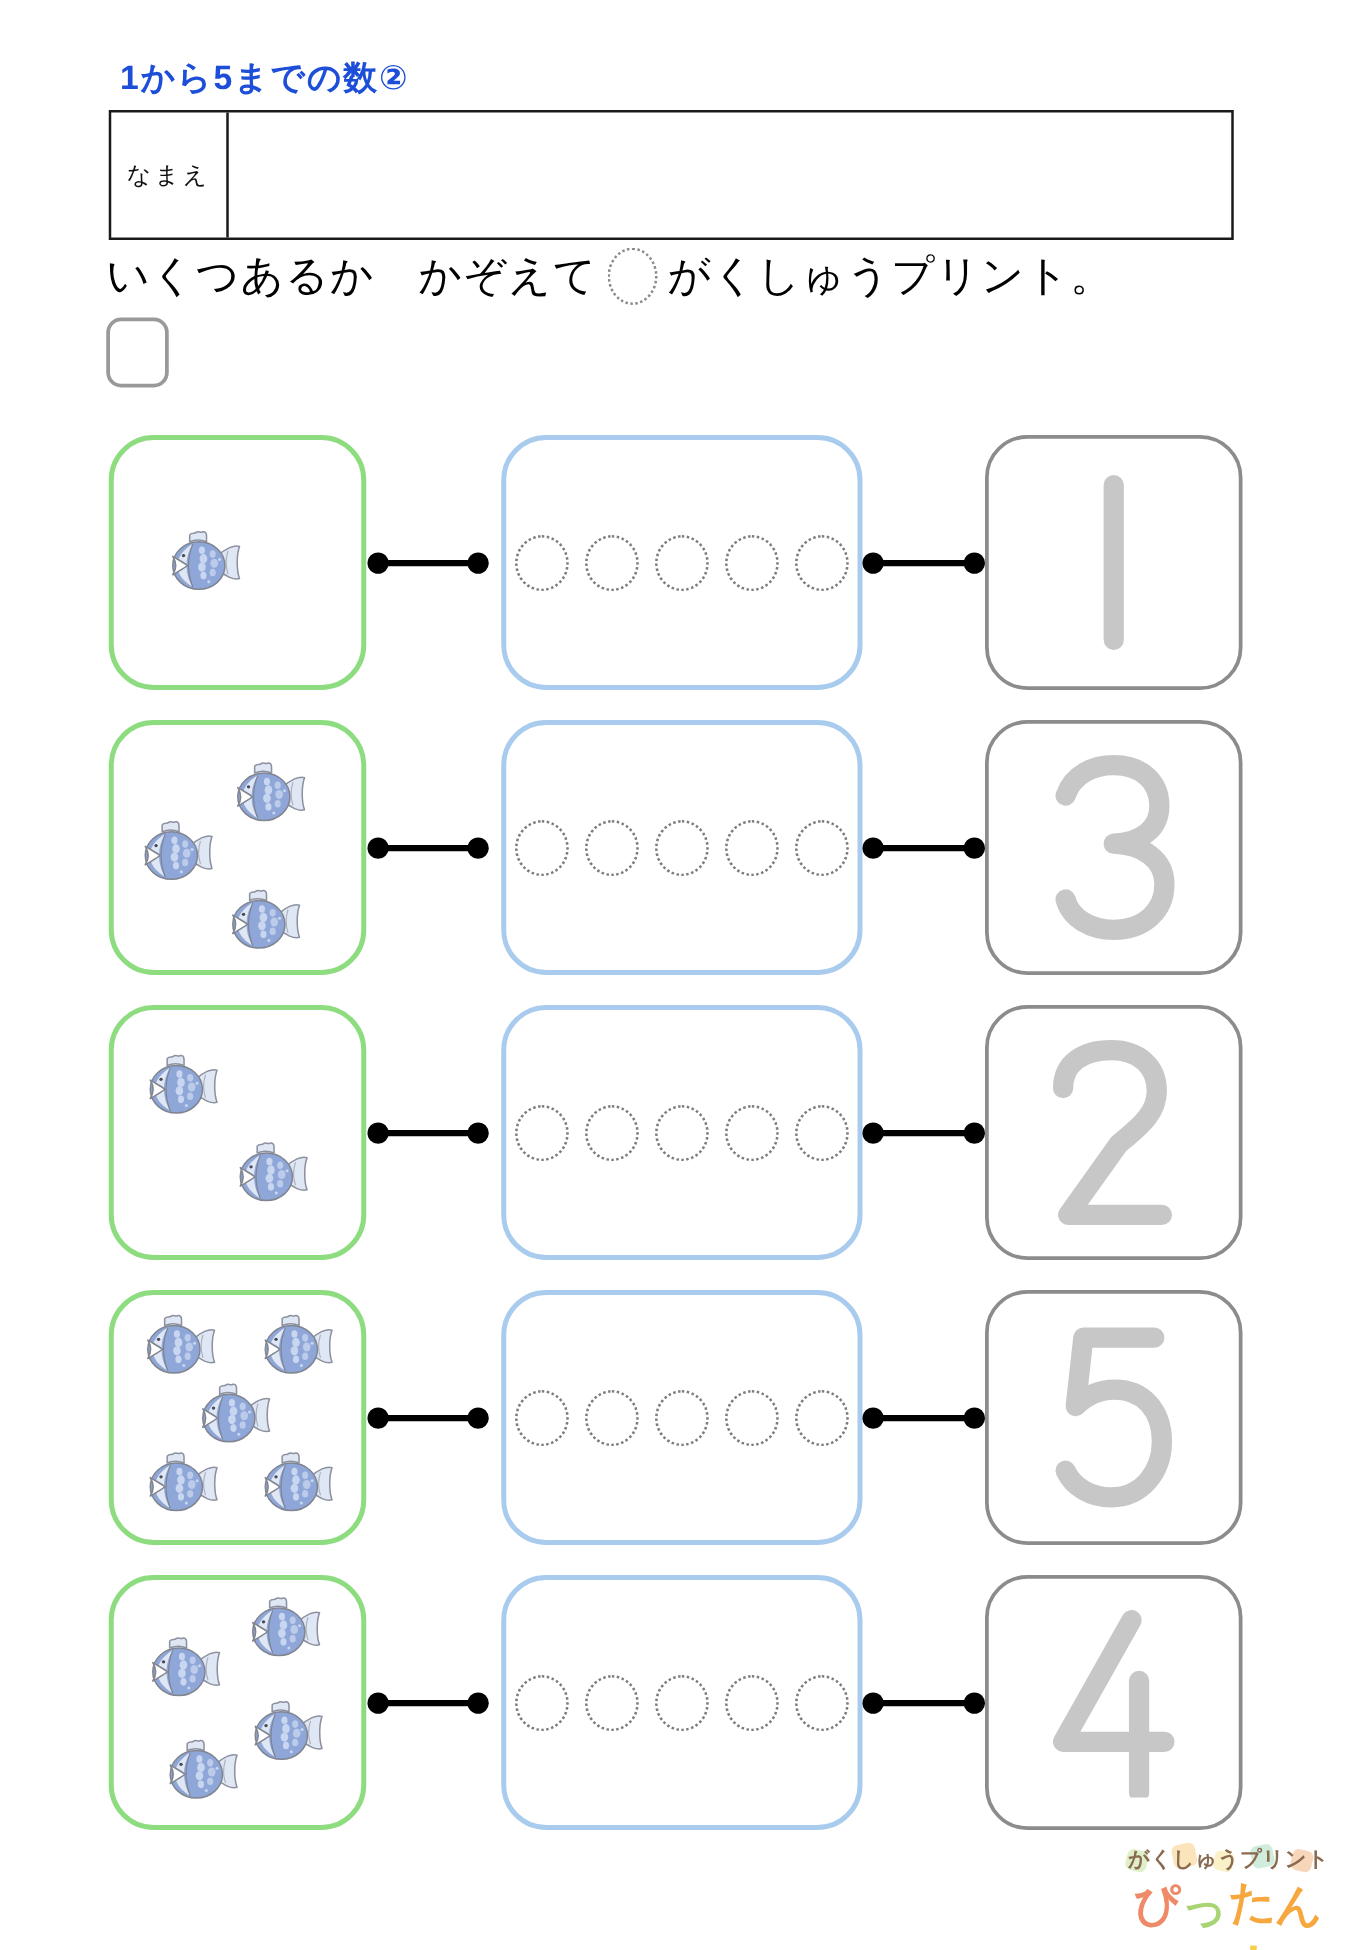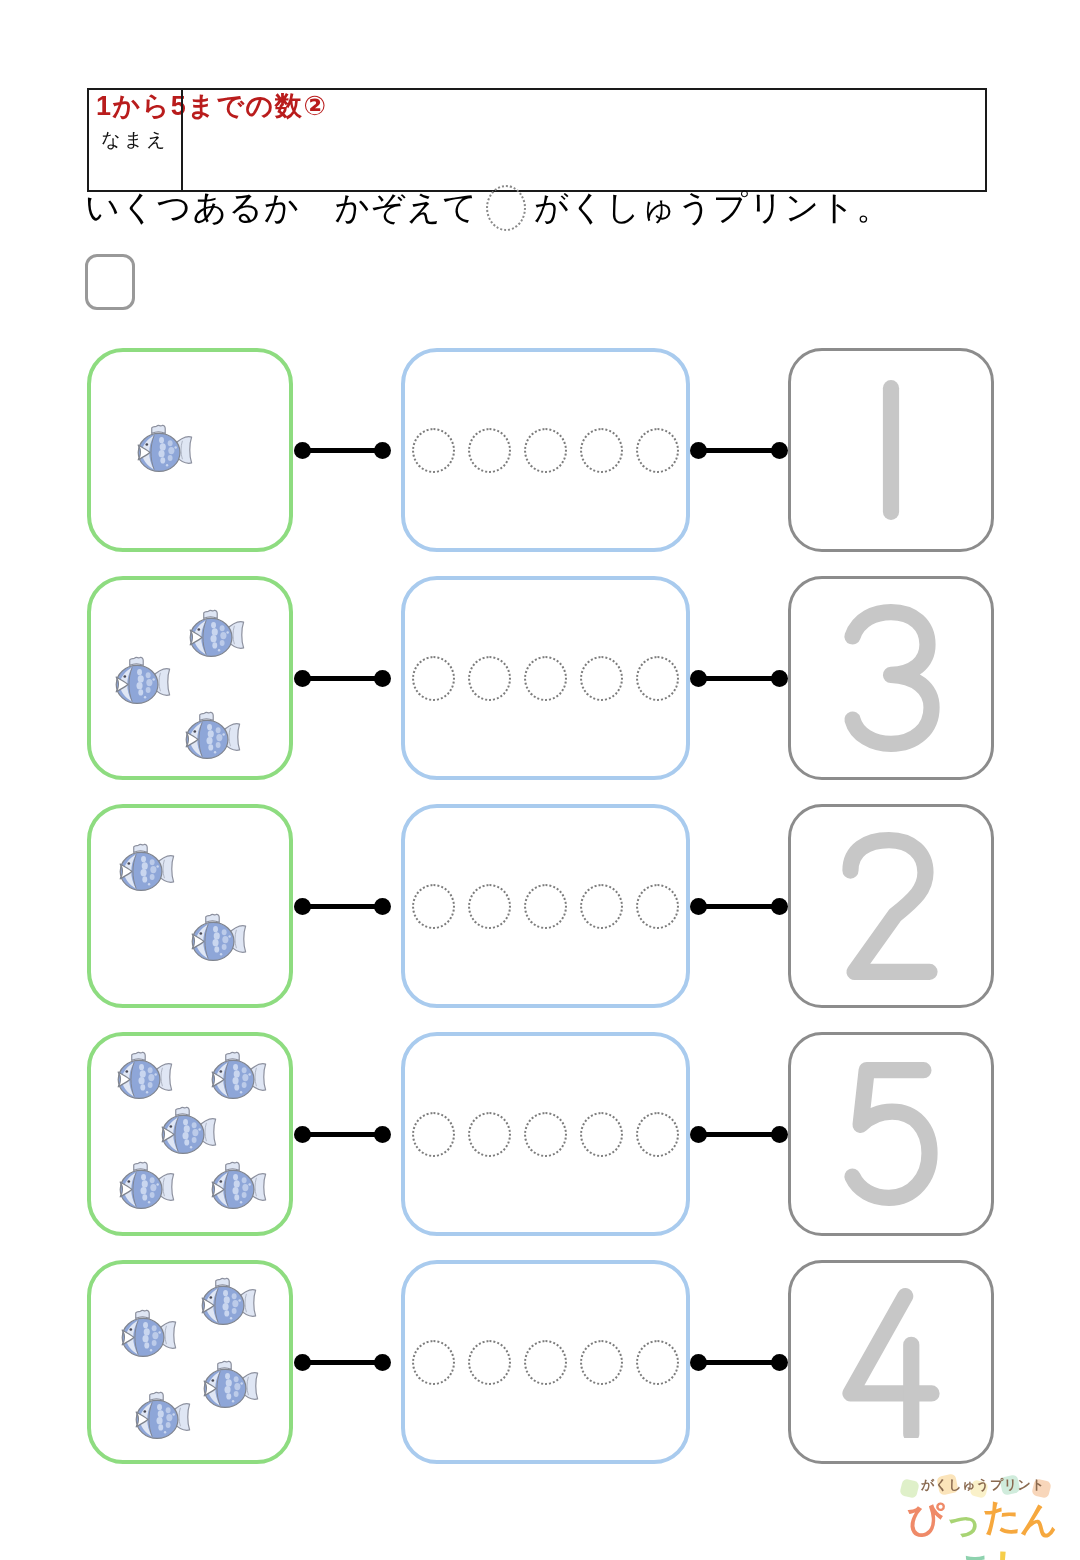"1から5までの数②" .title { color: #b91c1c -> #1d4ed8; margin-top: 44px -> none }
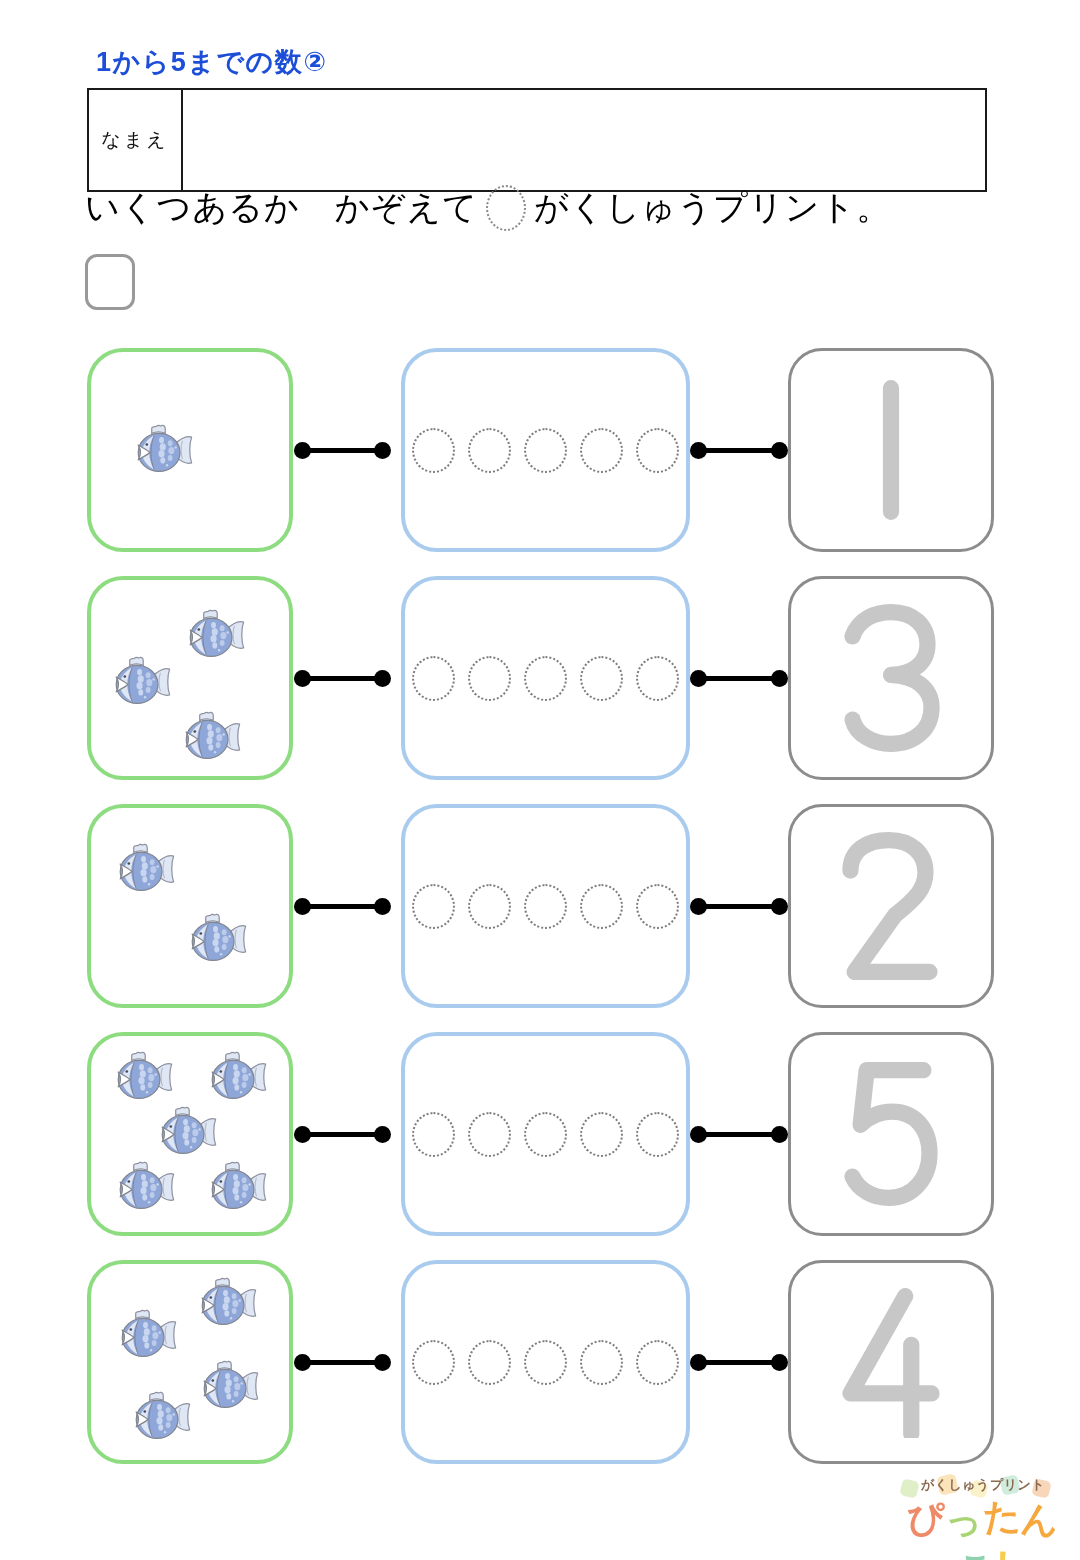"いくつあるか かぞえて" .instr1 { top: 185px -> 198px }
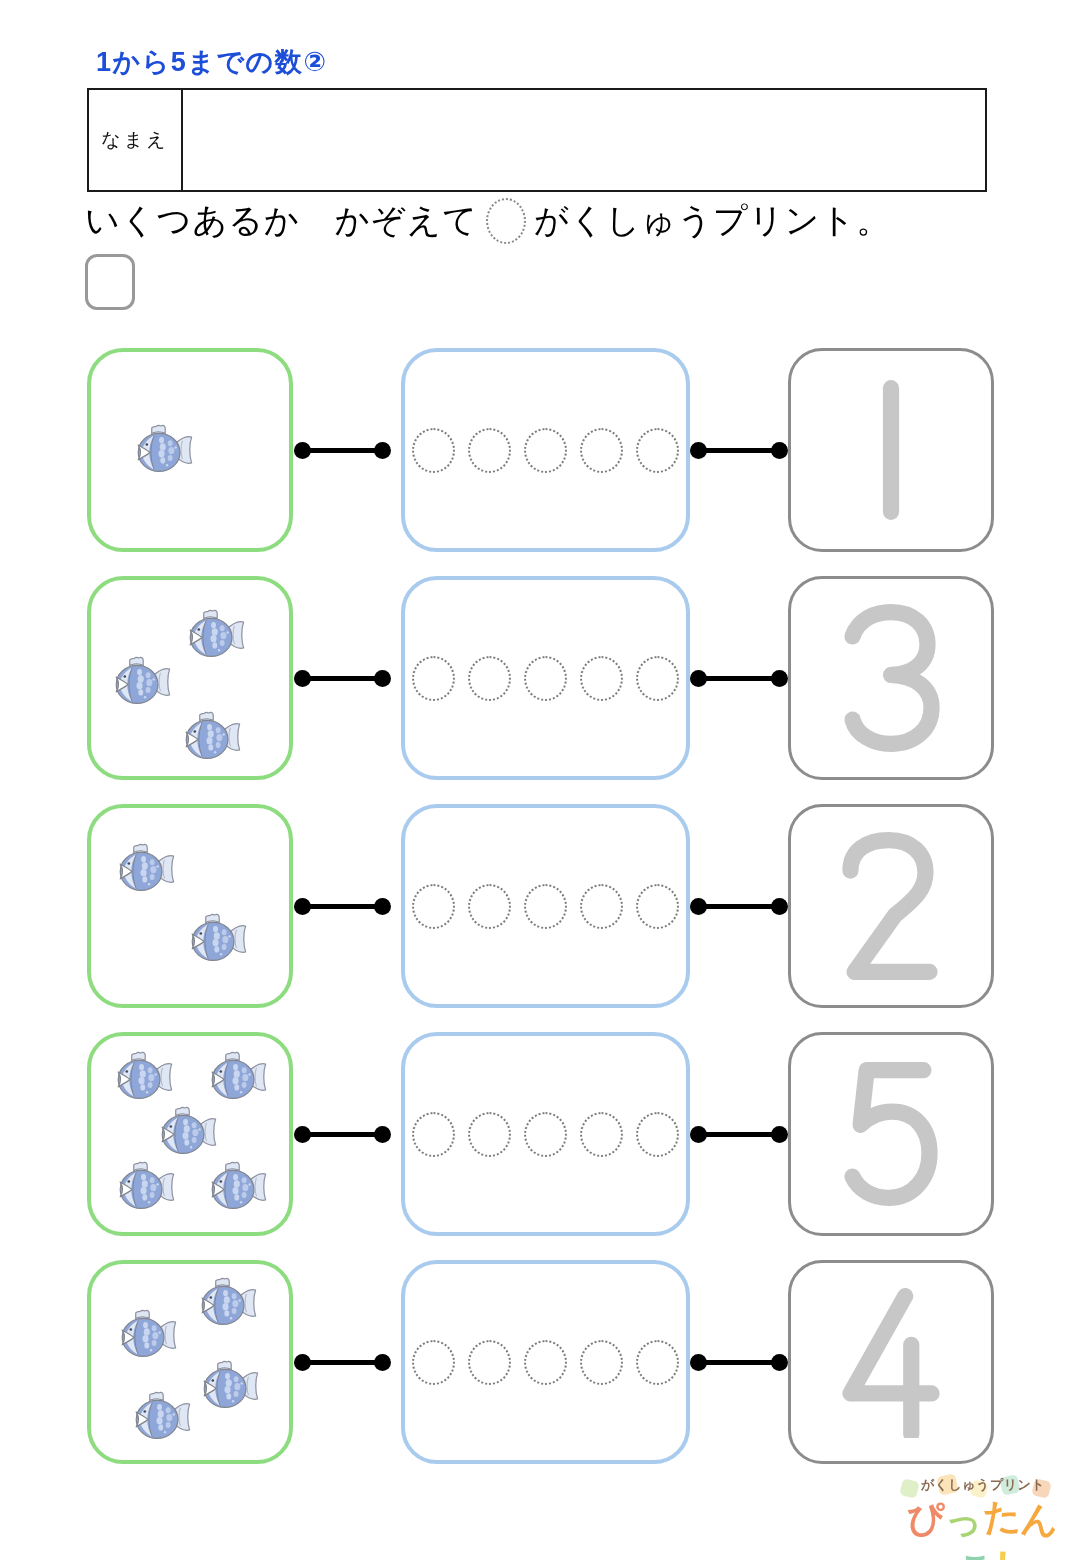"がくしゅうプリント" .logo-top { font-size: 13px -> 17px }
